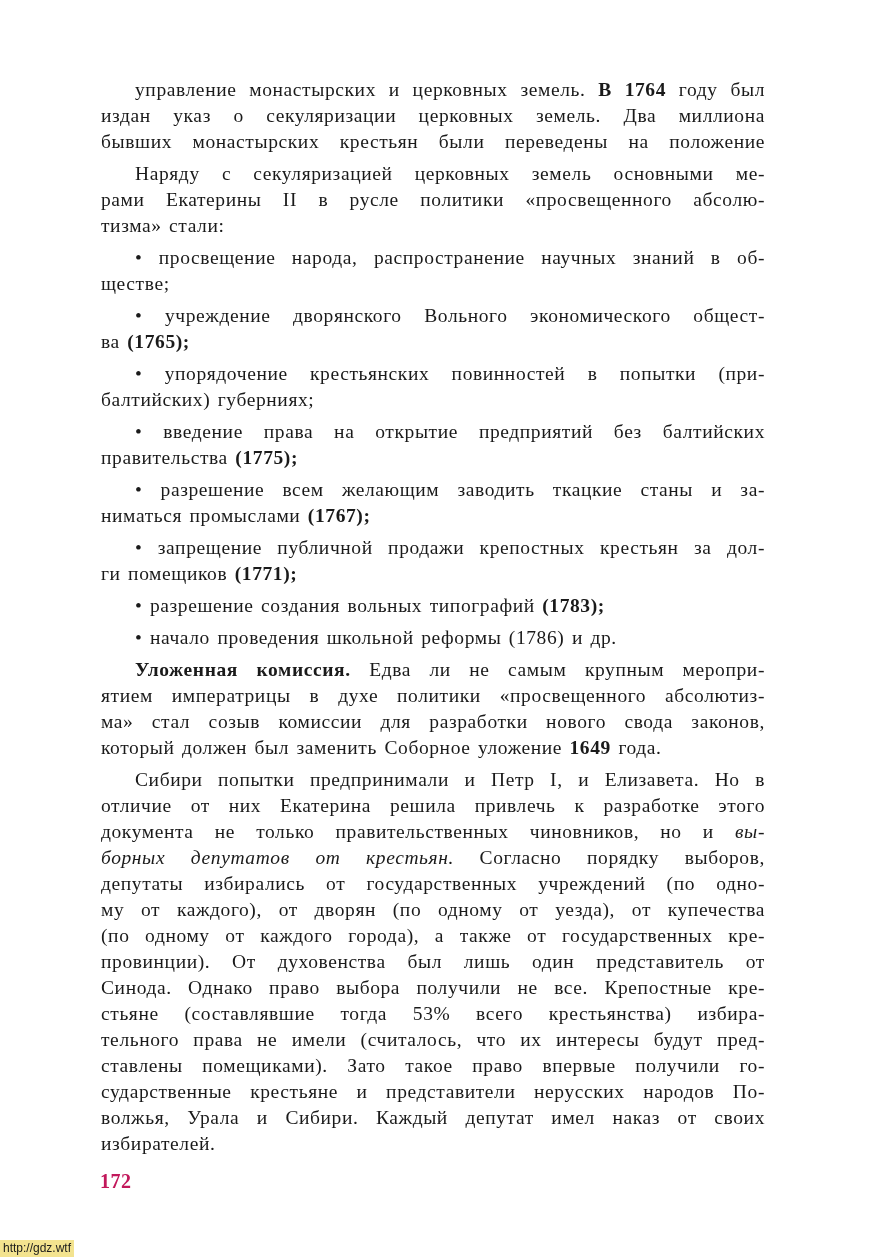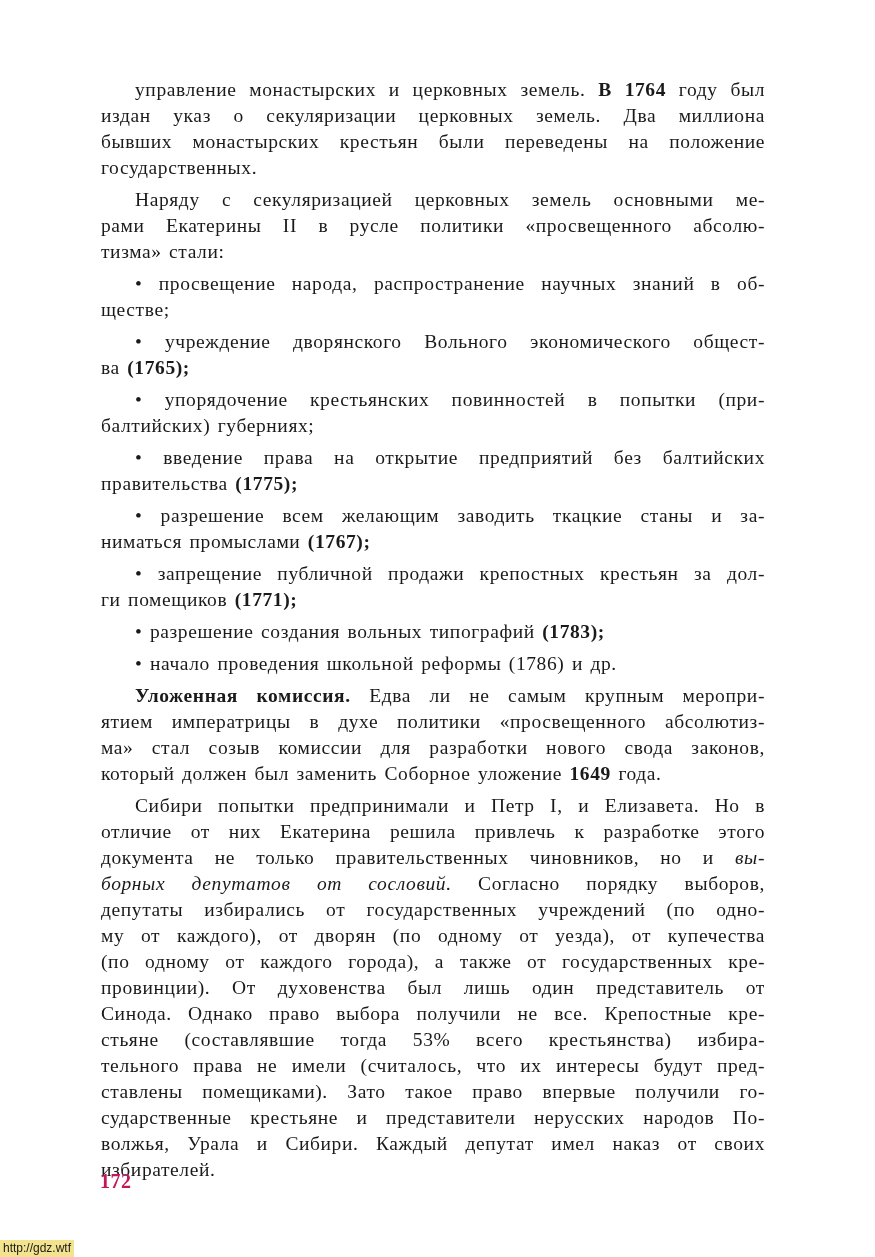"государственных." span.line { html: <span><span>государственных.</span></span> -> none }
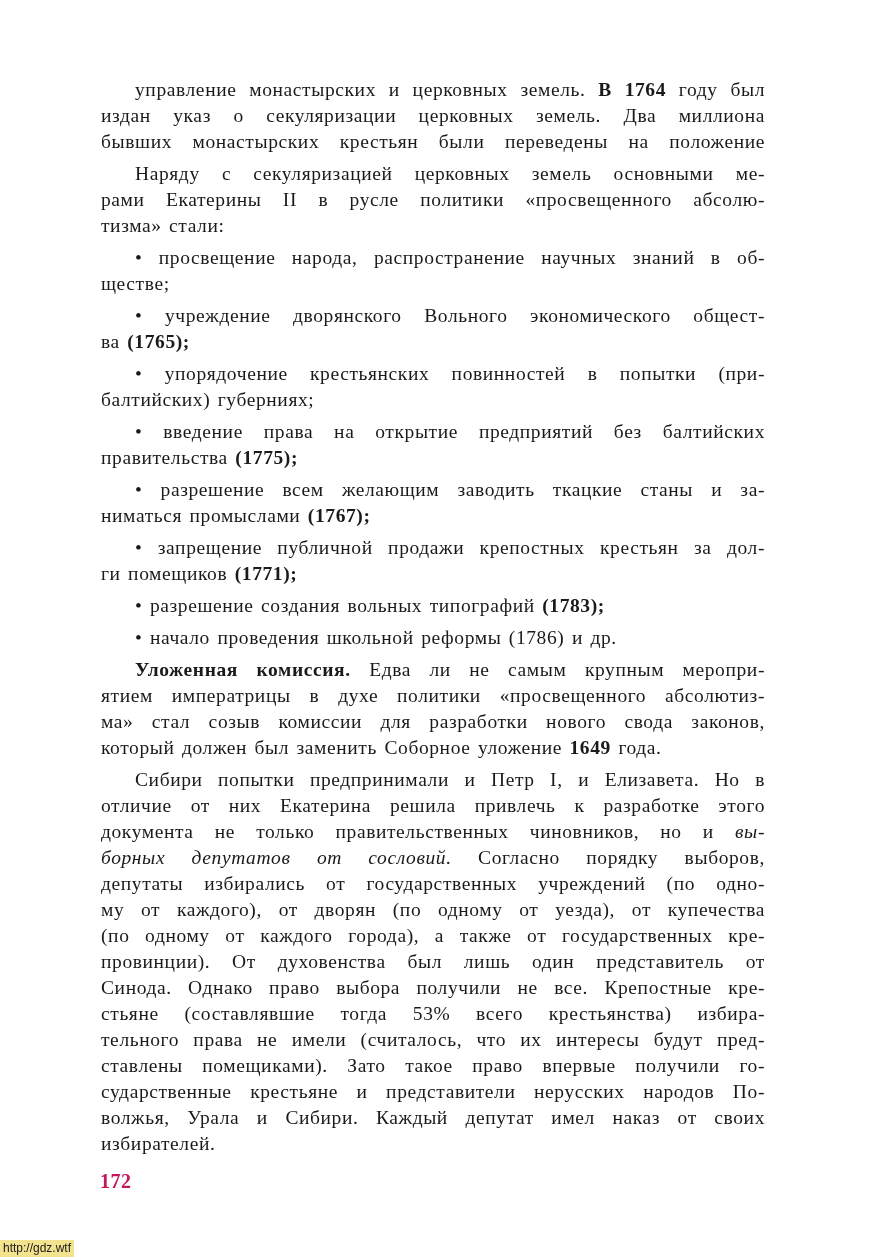"борных депутатов от сословий." span.i { text: сословий -> крестьян }
